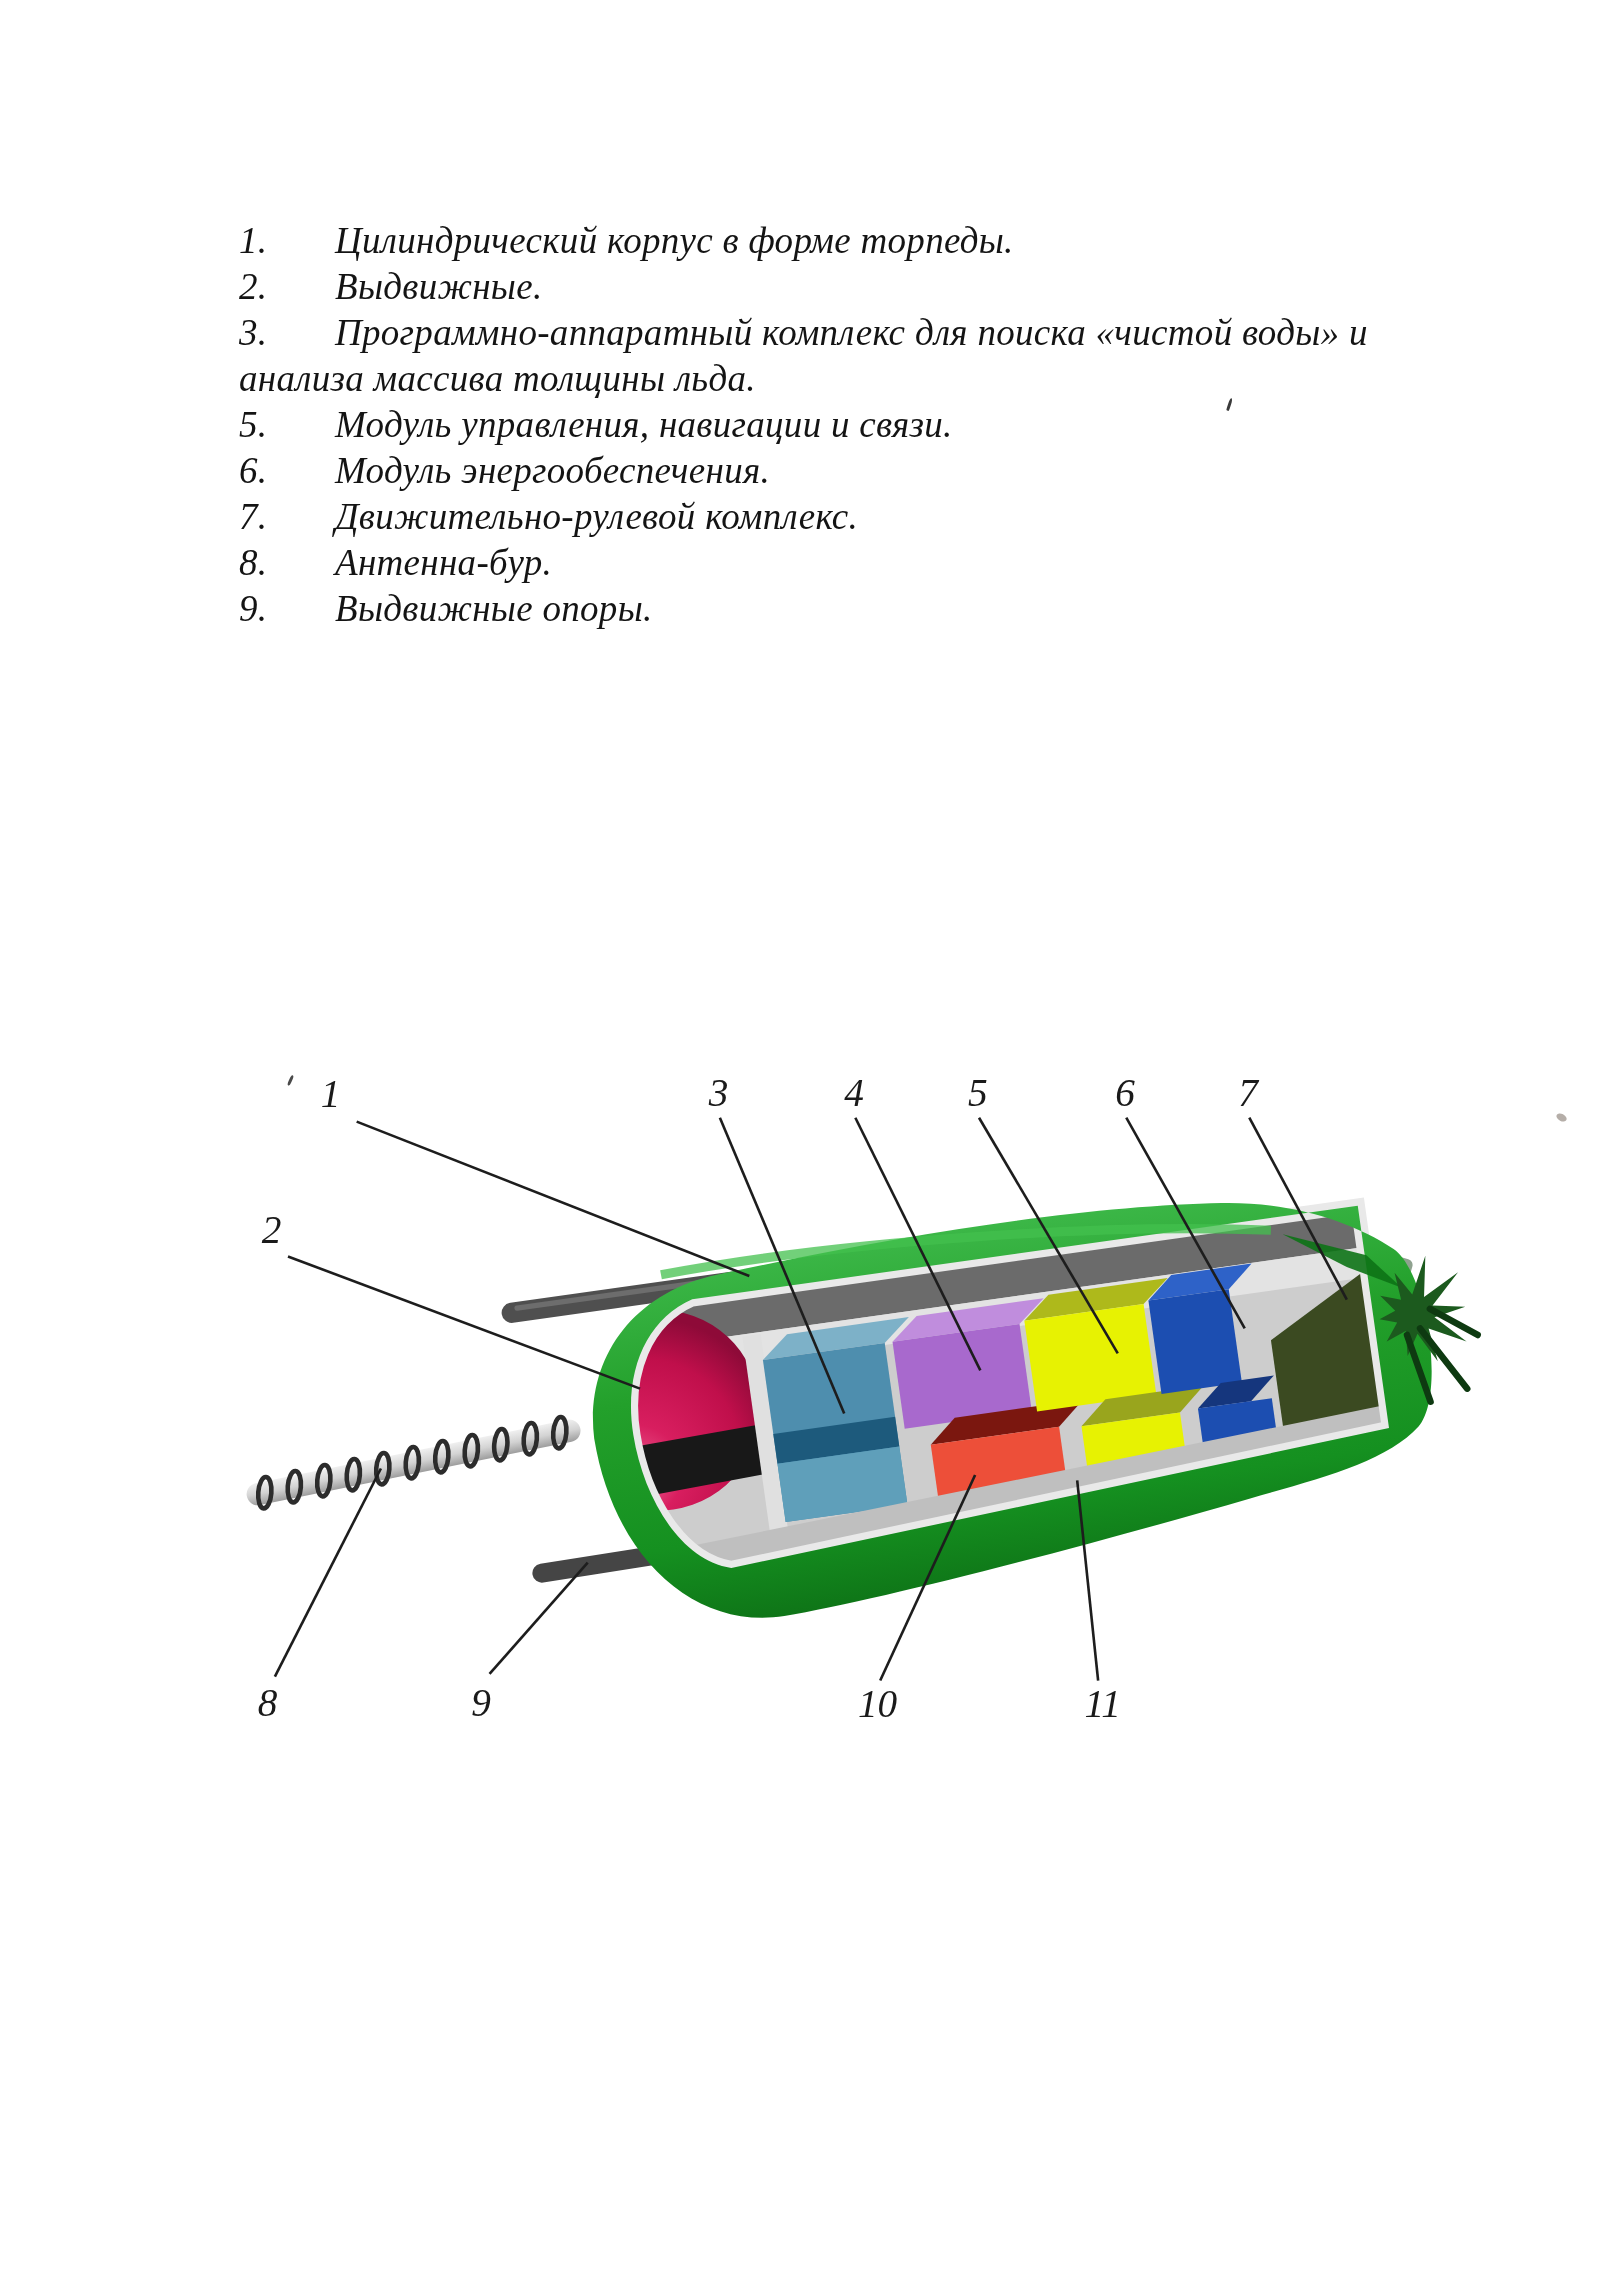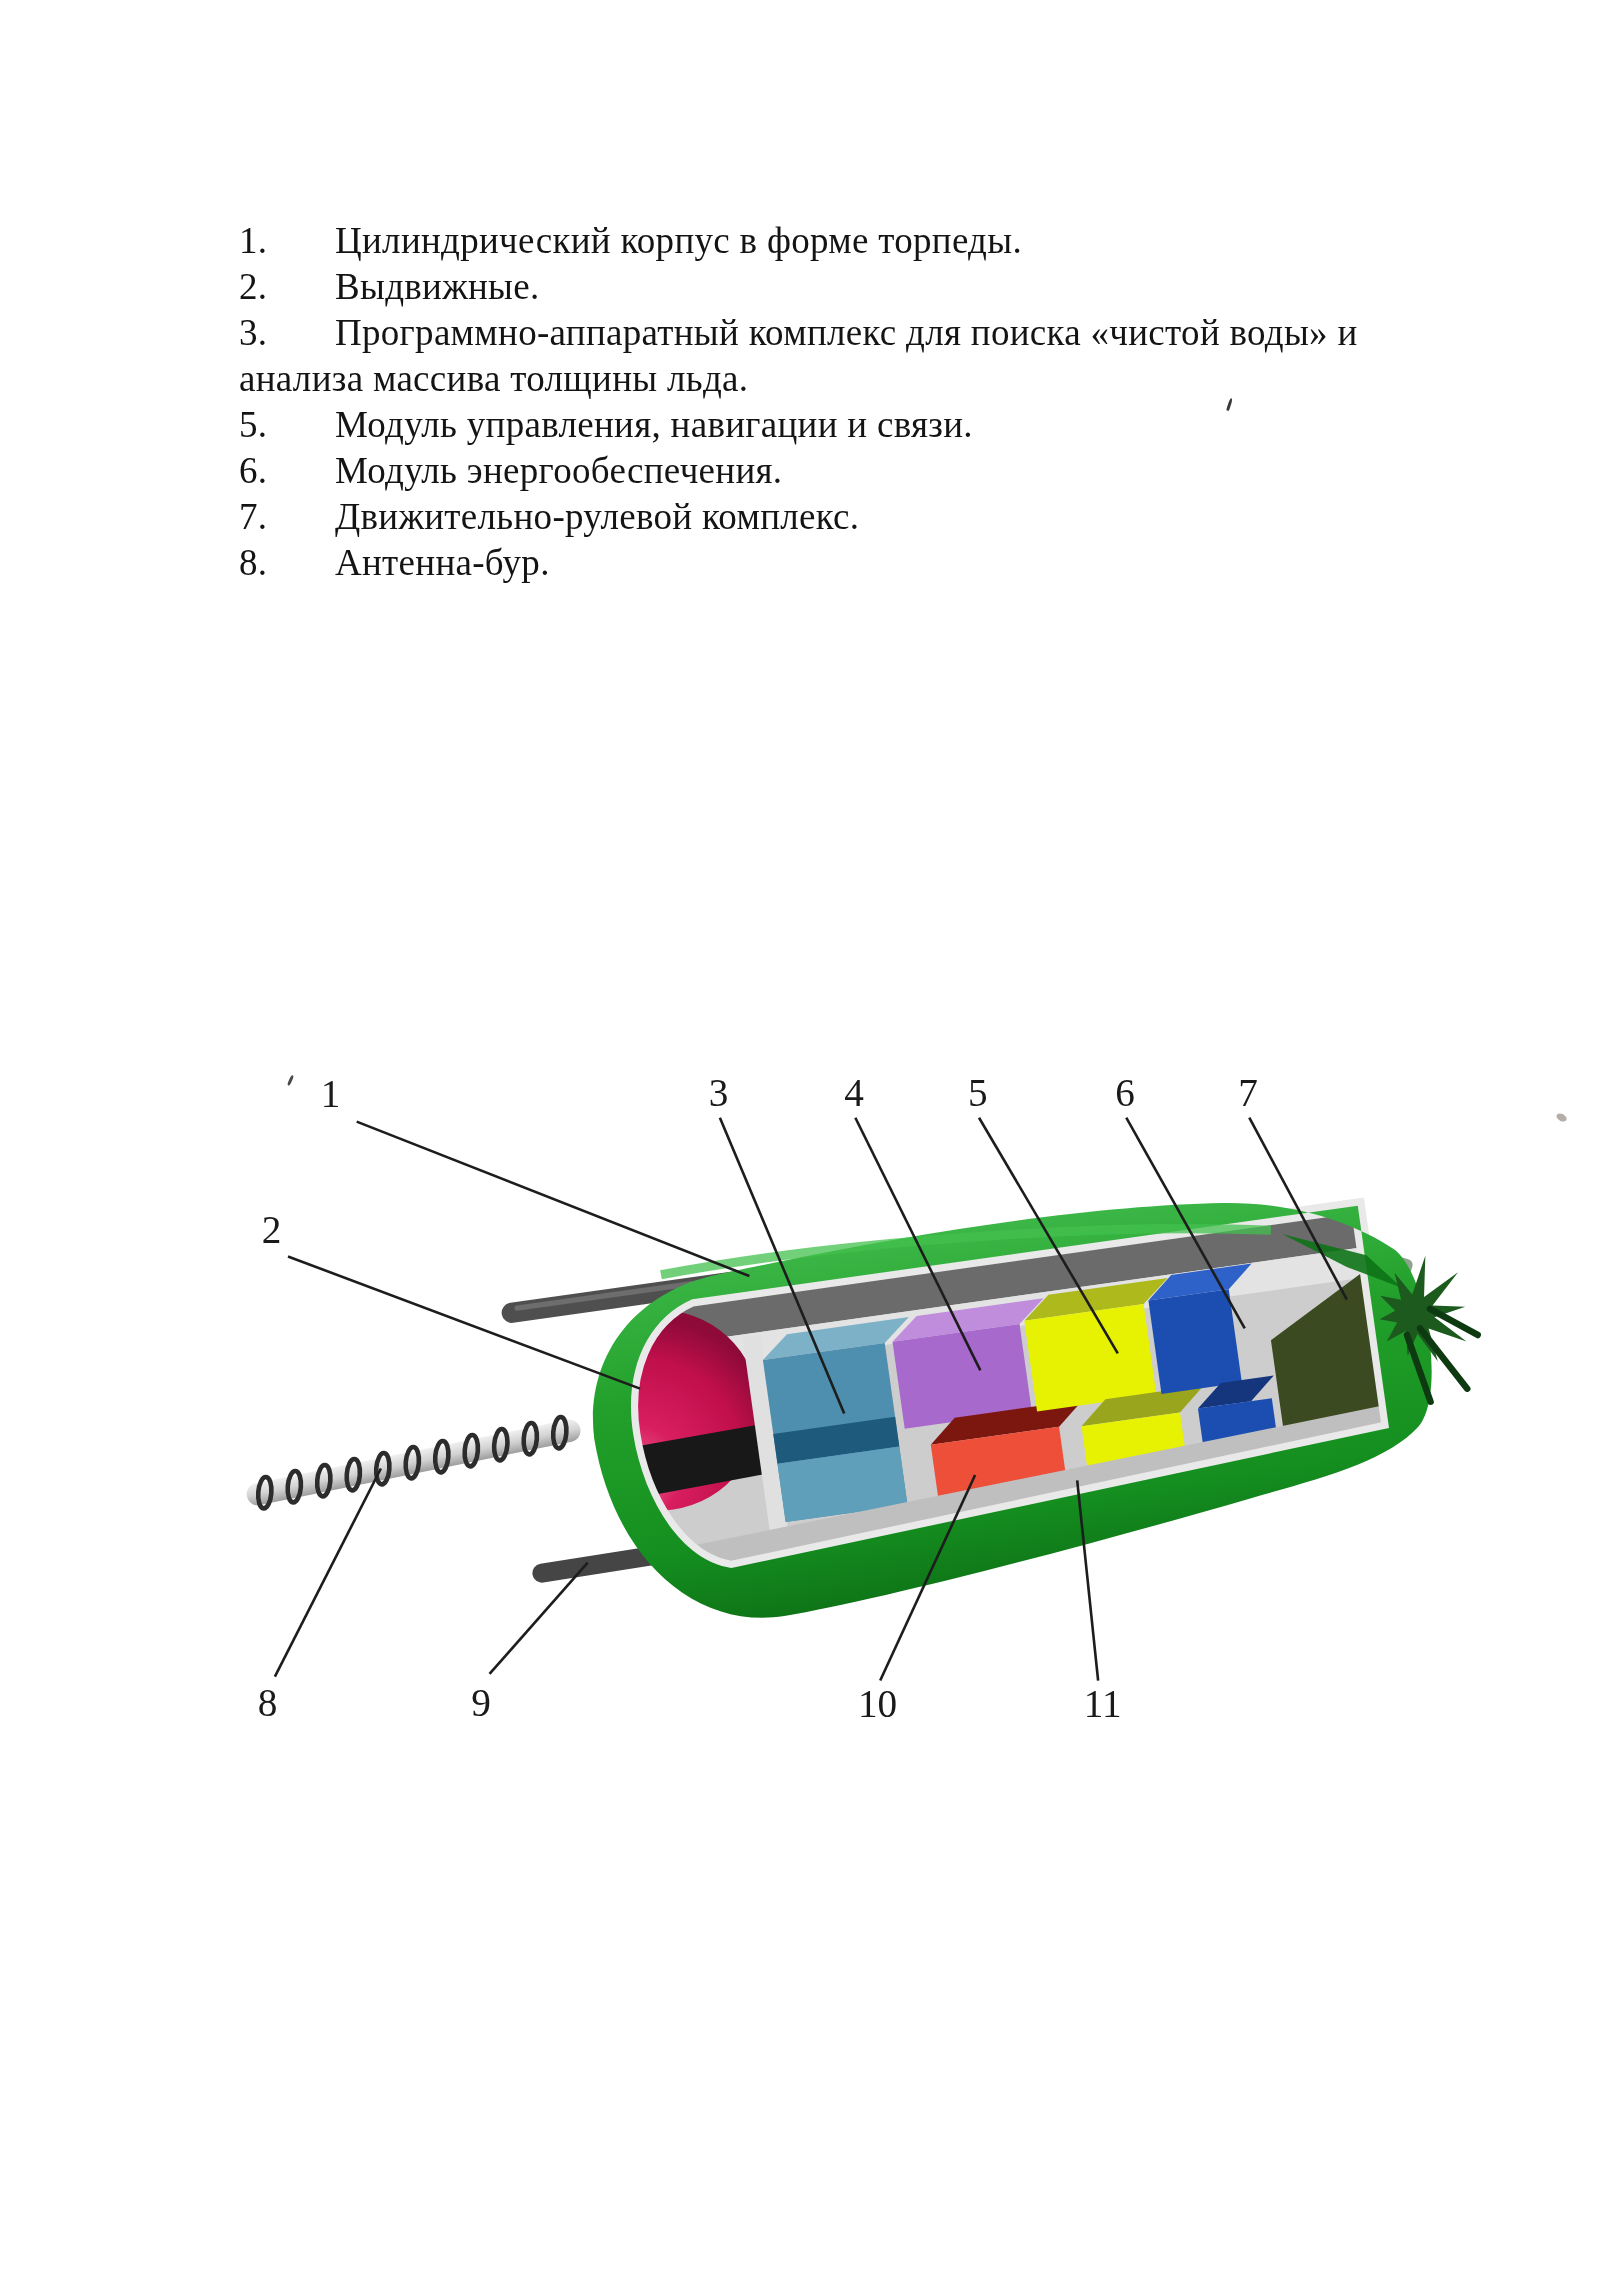"1. Цилиндрический корпус в форме" .page { font-style: none -> italic }
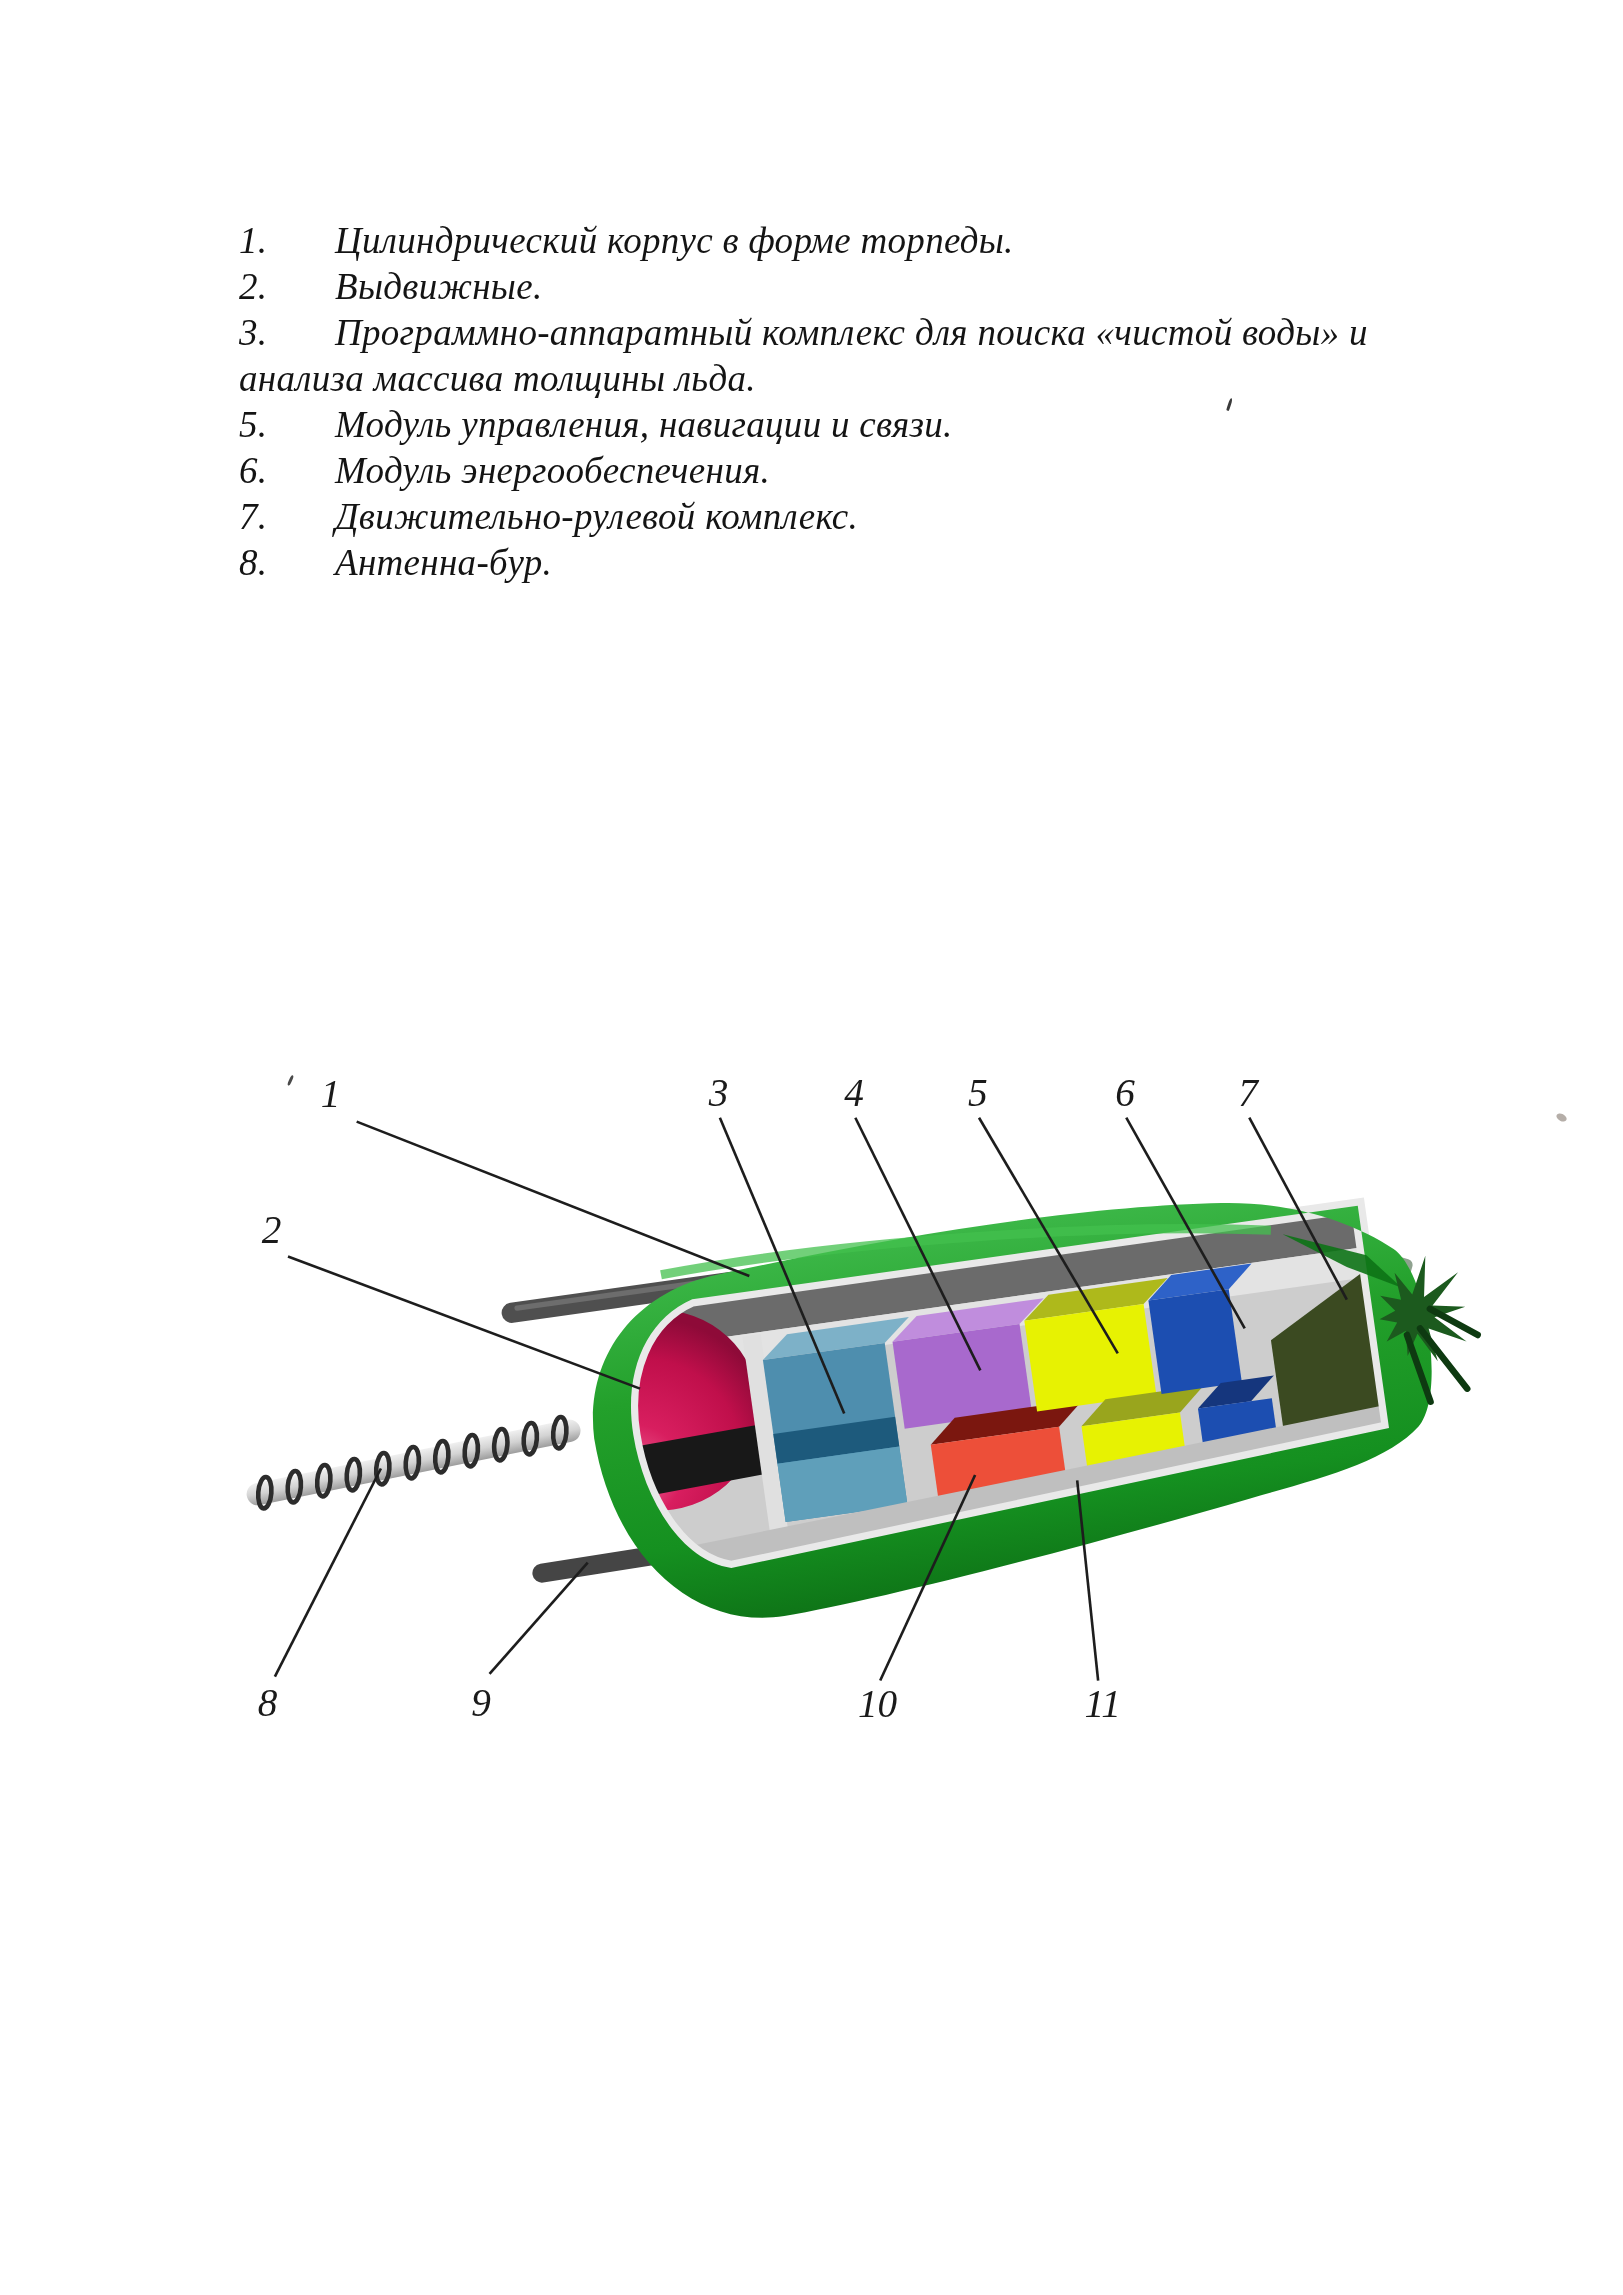"9. Выдвижные опоры." div.li { html: none -> <div><span>9.</span><span>Выдвижные опоры.</span></div> }
